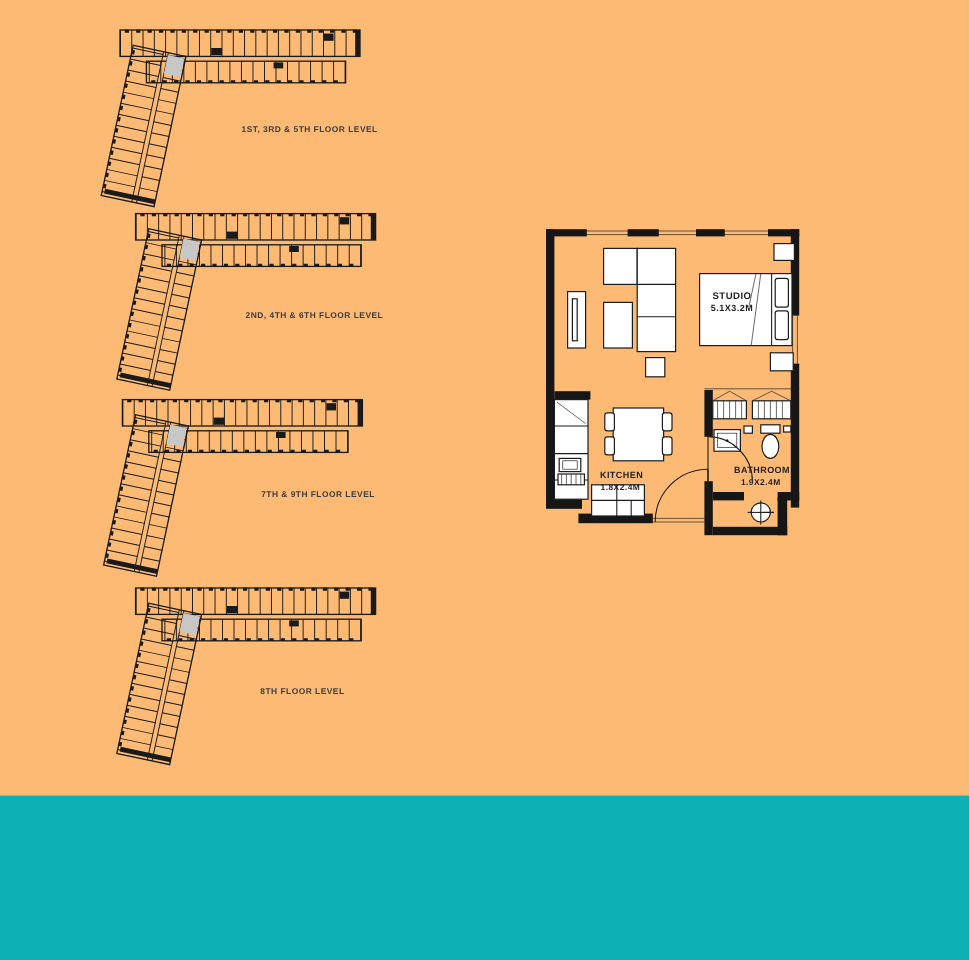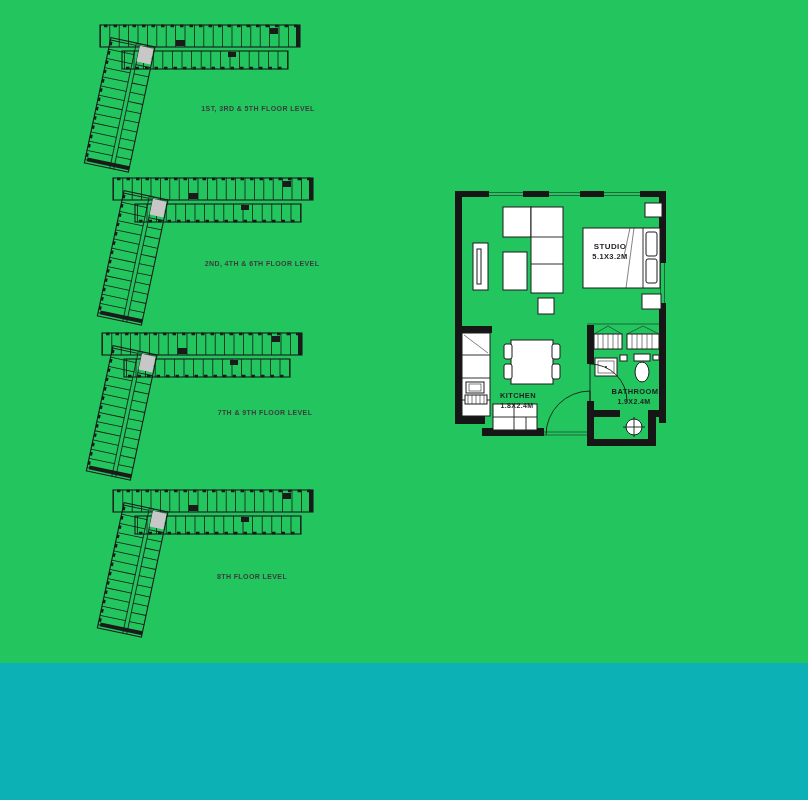"STUDIO" .canvas { background: #22c55e -> #fdba74 }
